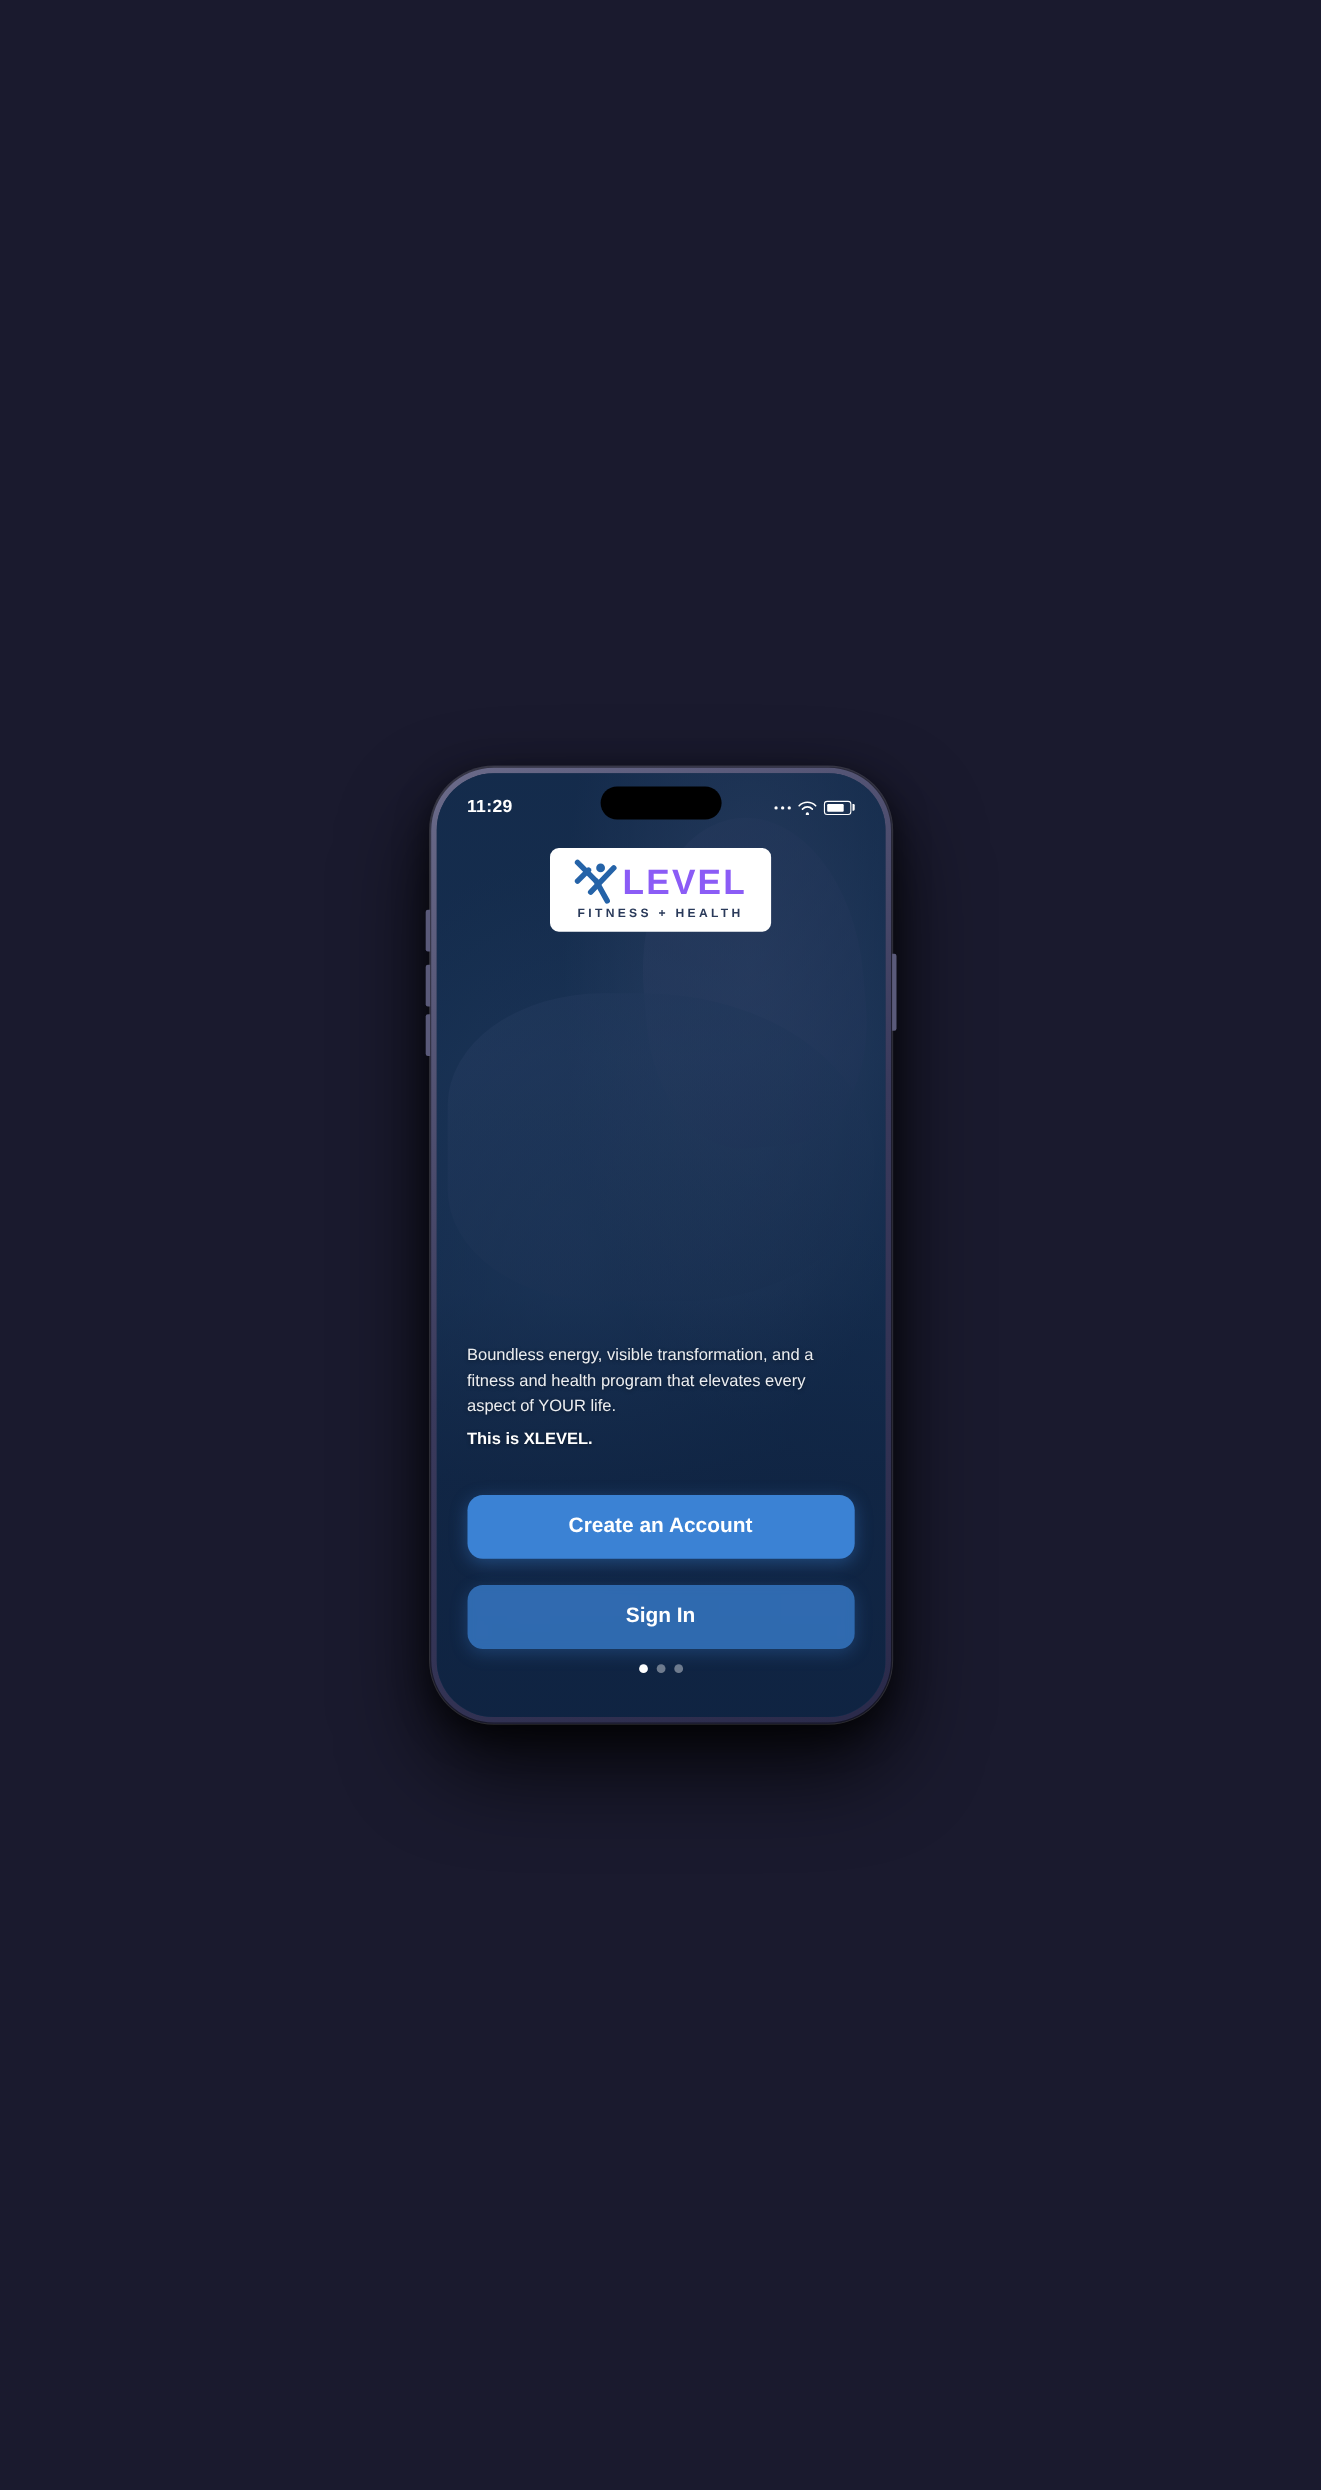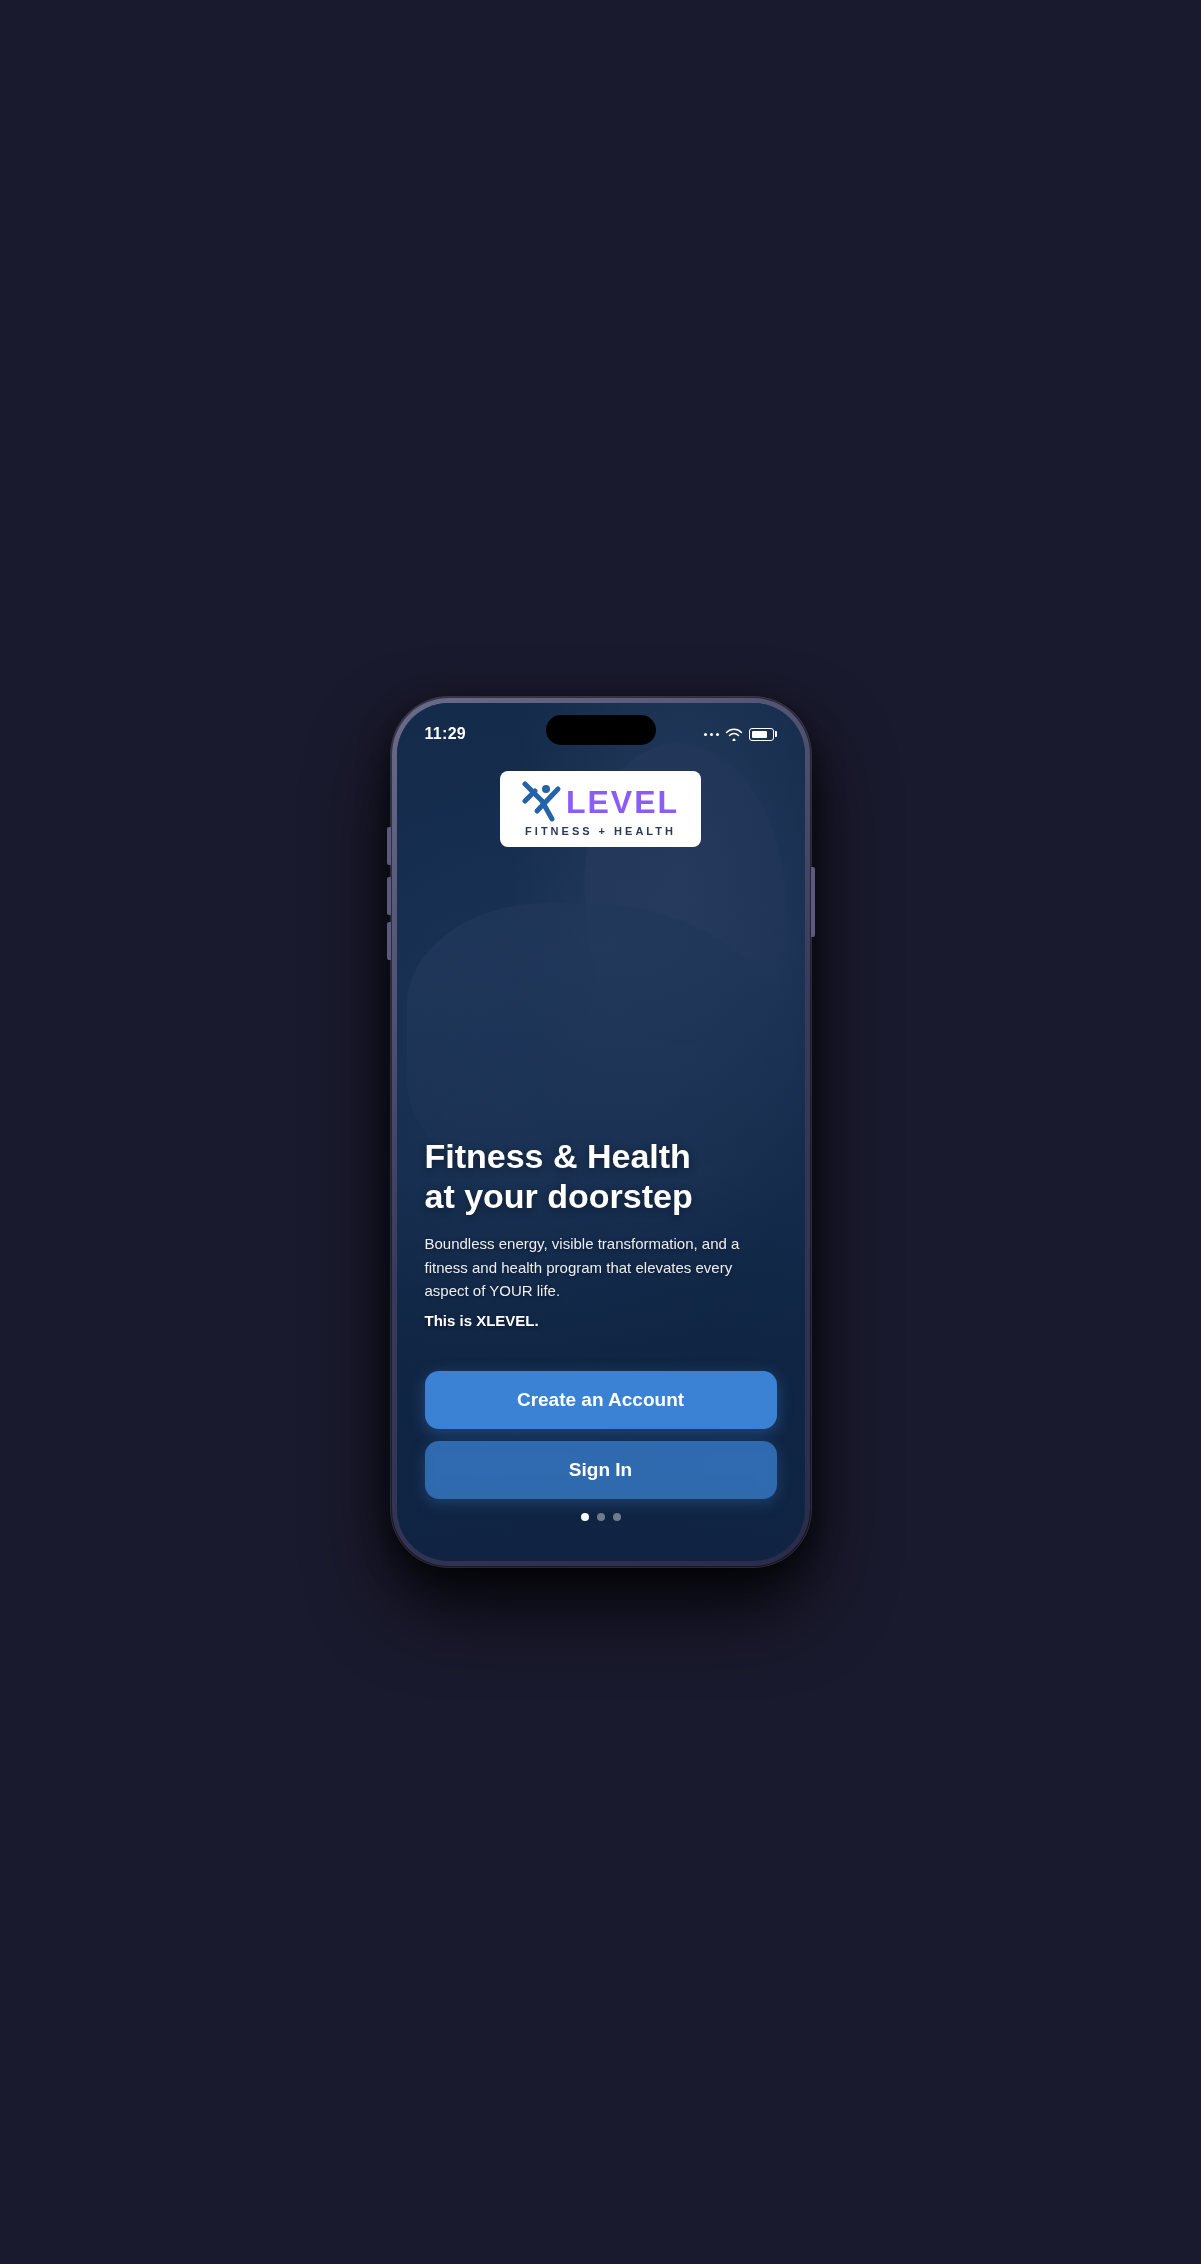"Fitness & Health" h1.headline { html: <h1> <span>Fitness &amp; Health</span><br> <span>at your doorstep</span> </h1> -> none }
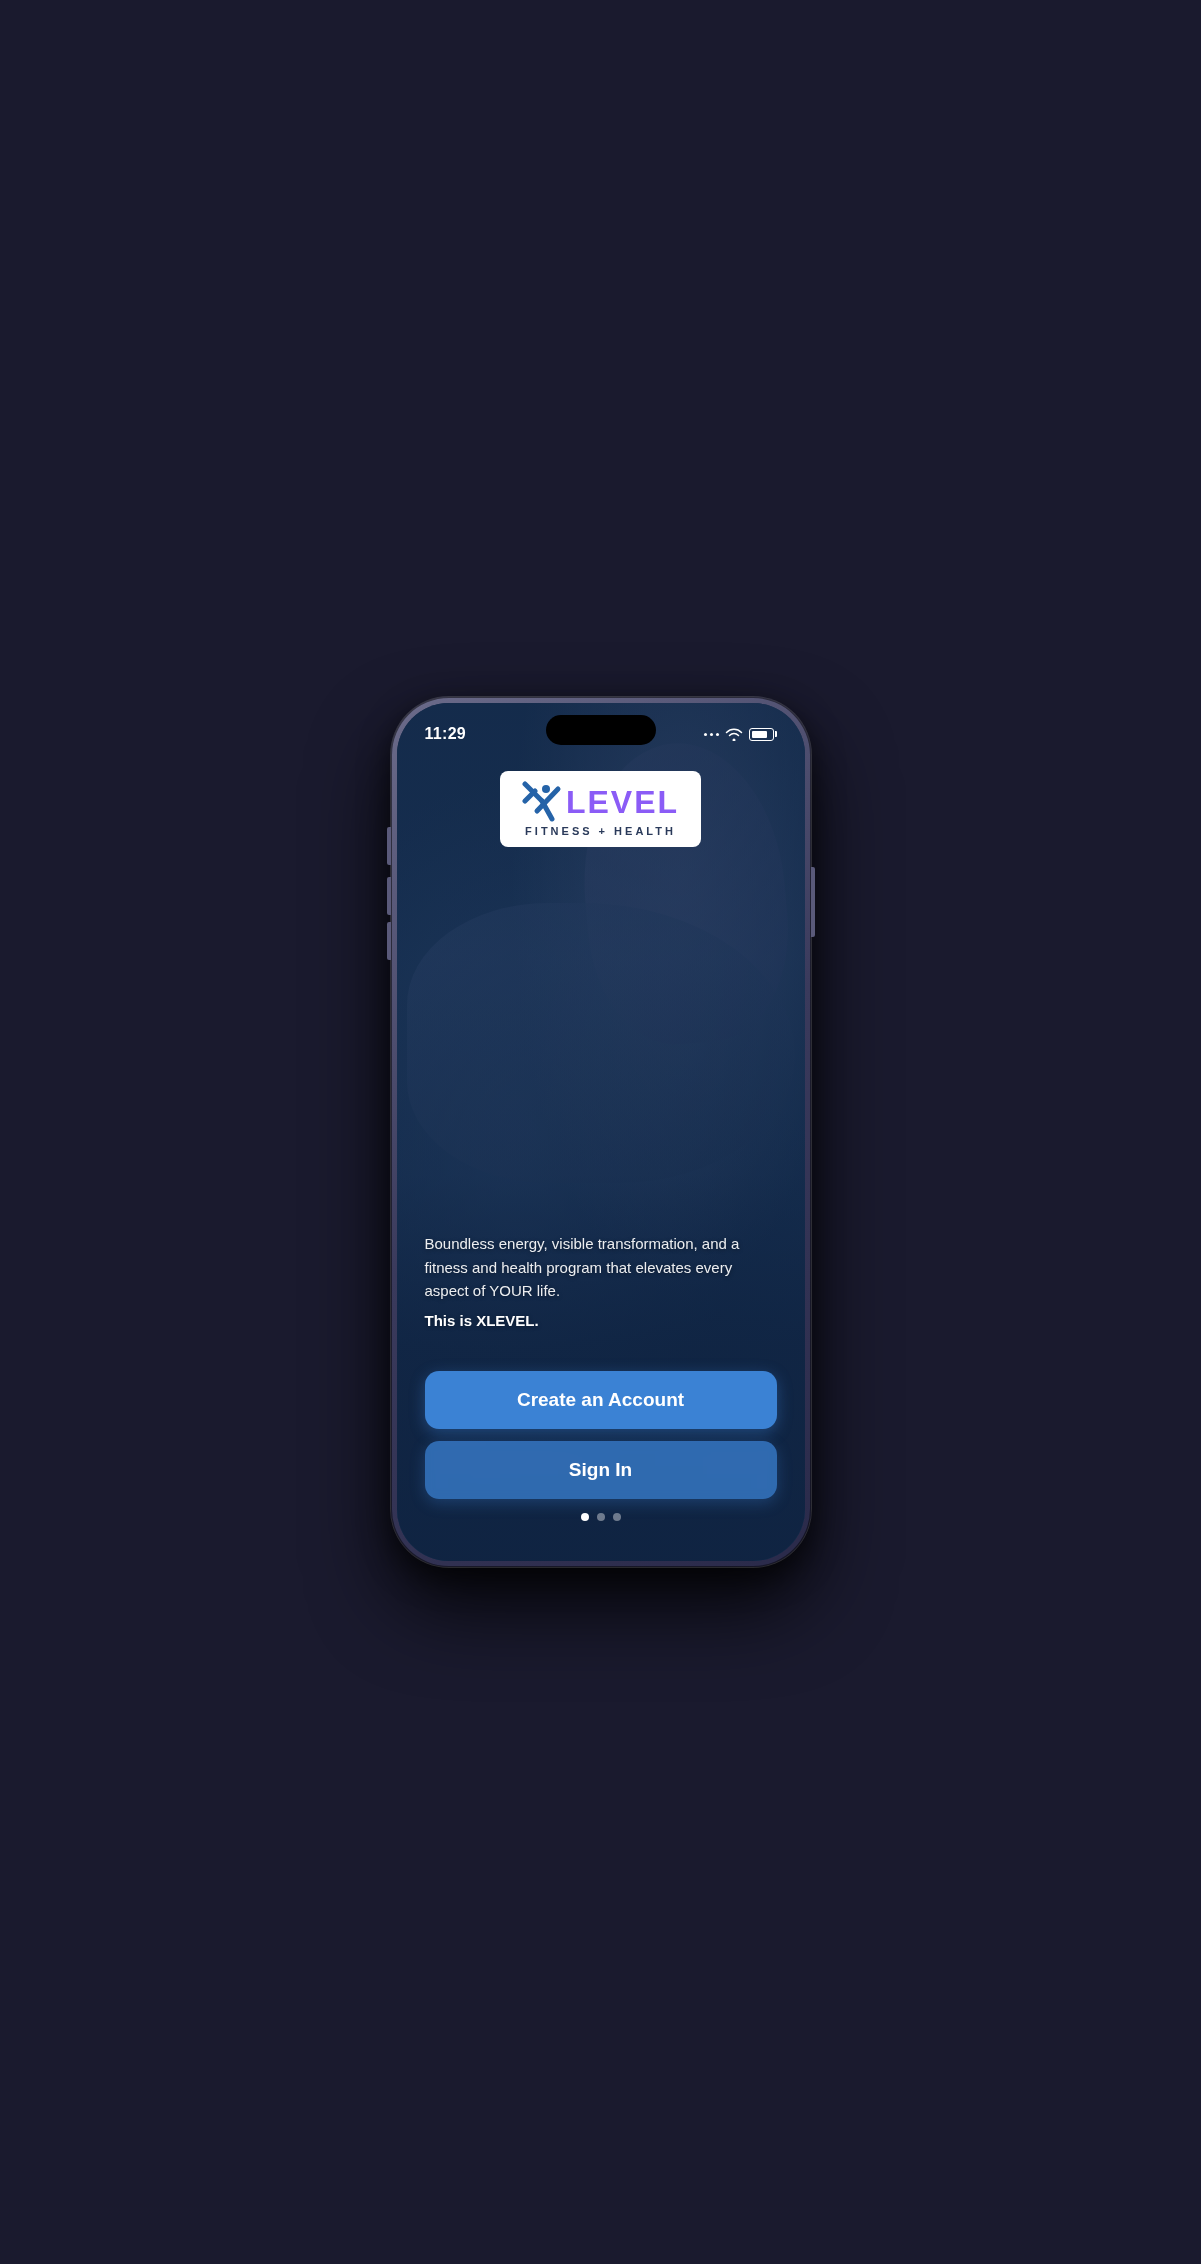"Create an Account" .btn-create { margin-bottom: 12px -> 24px }
